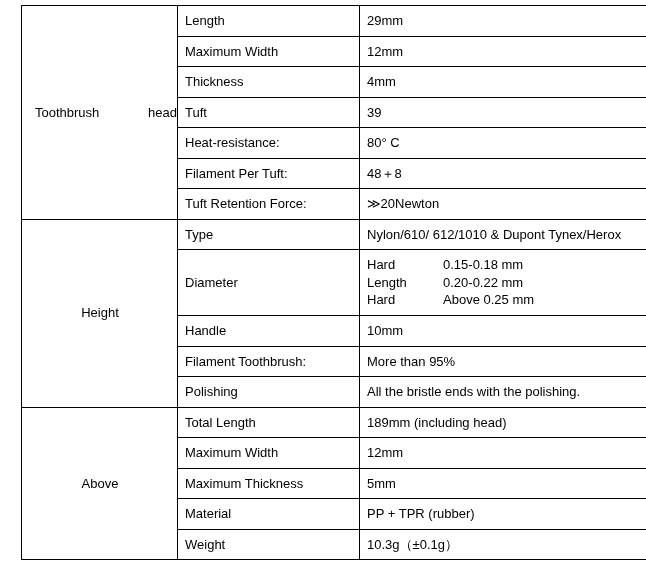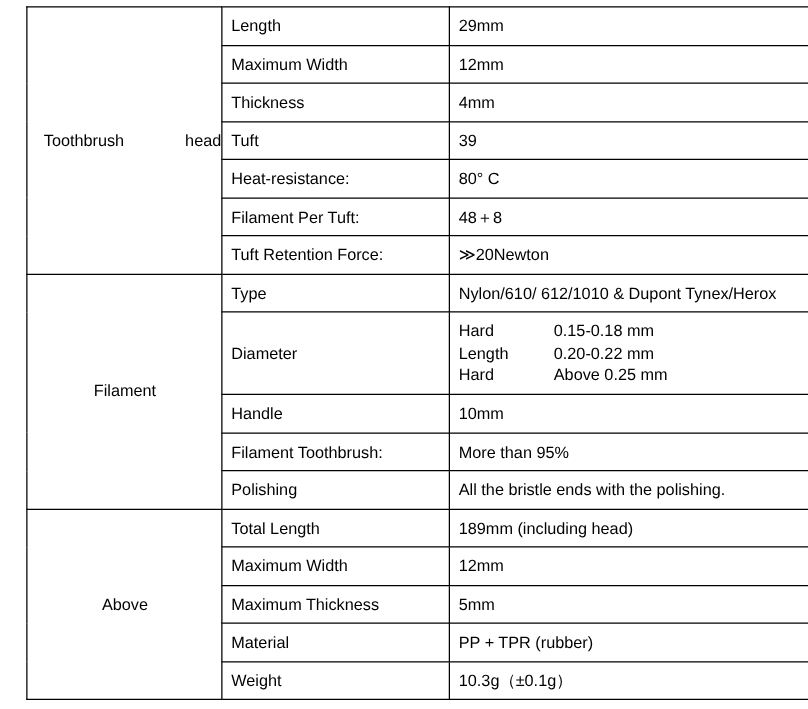"Filament" span.cat-inner { text: Filament -> Height }
